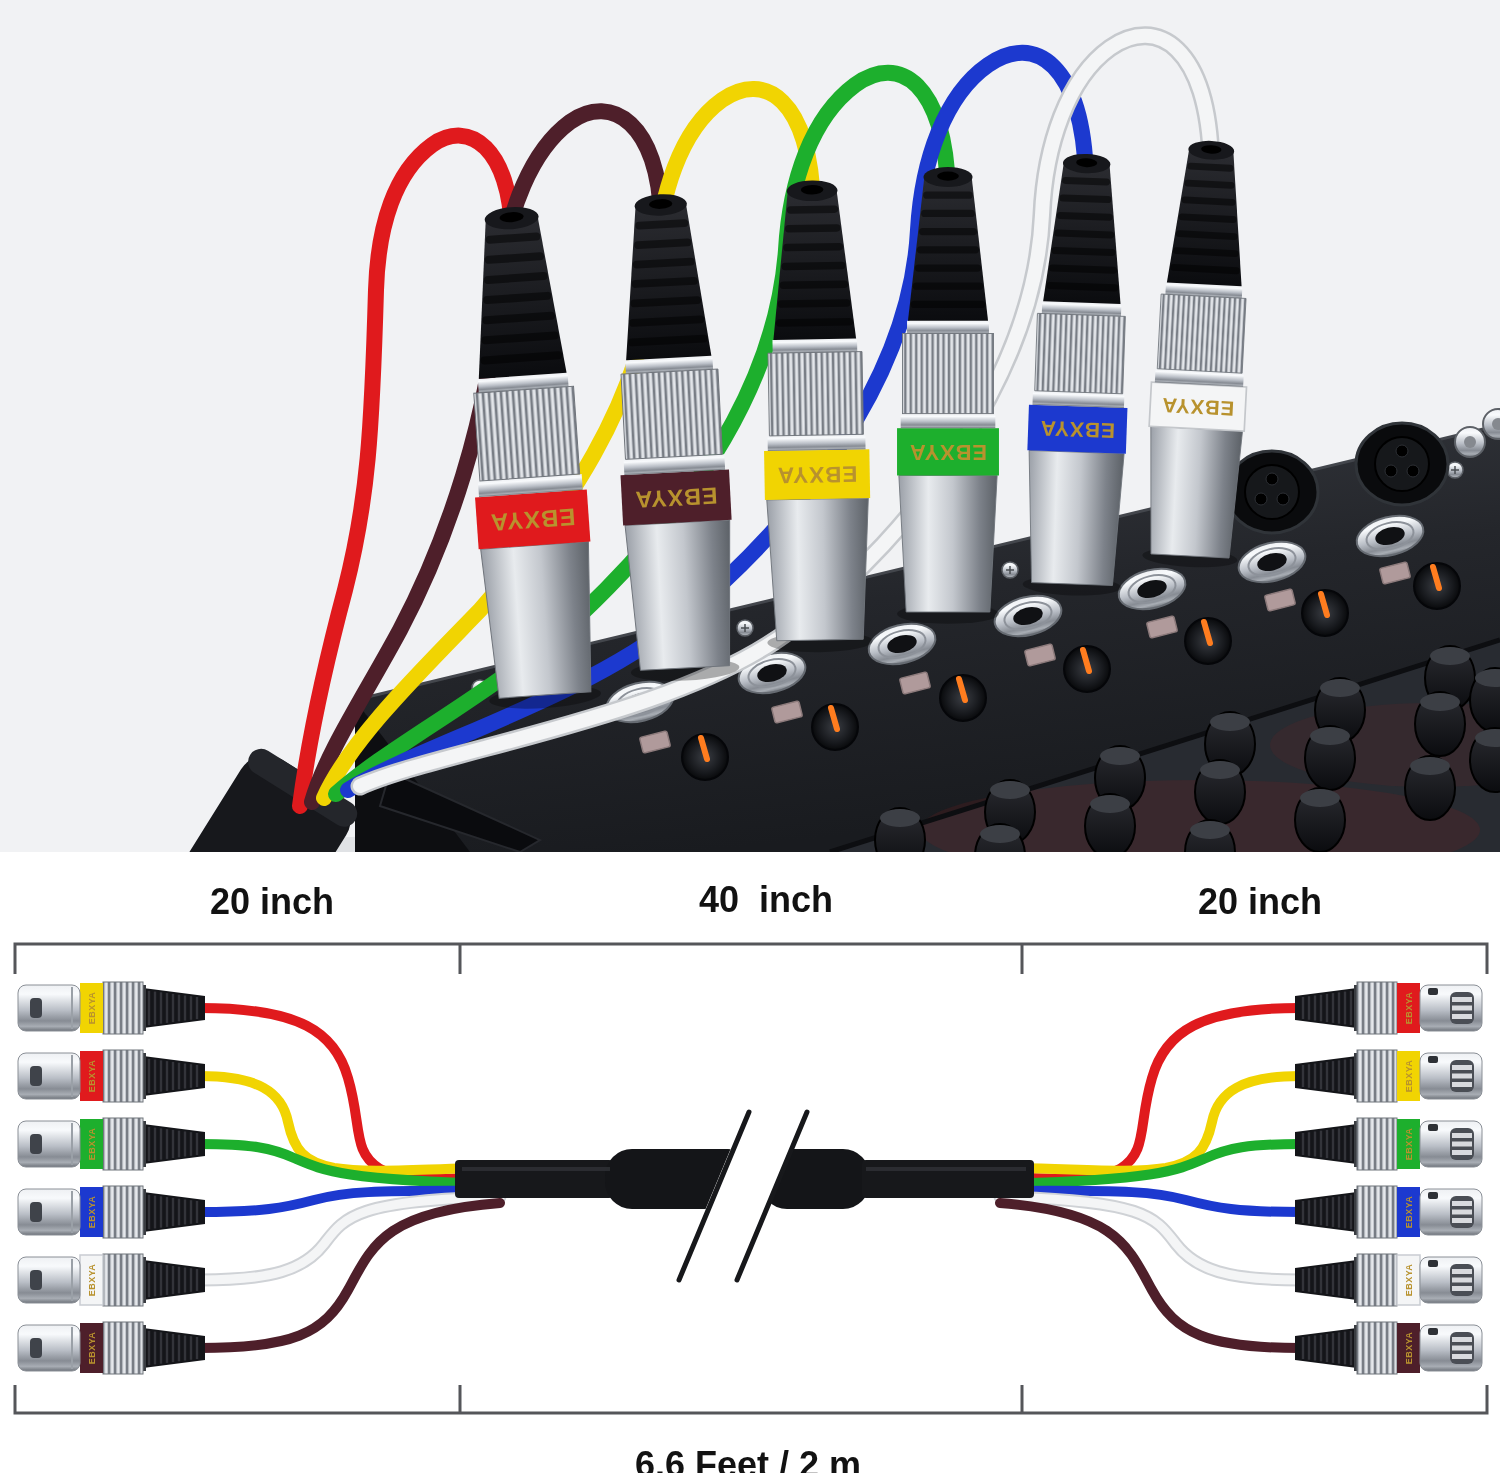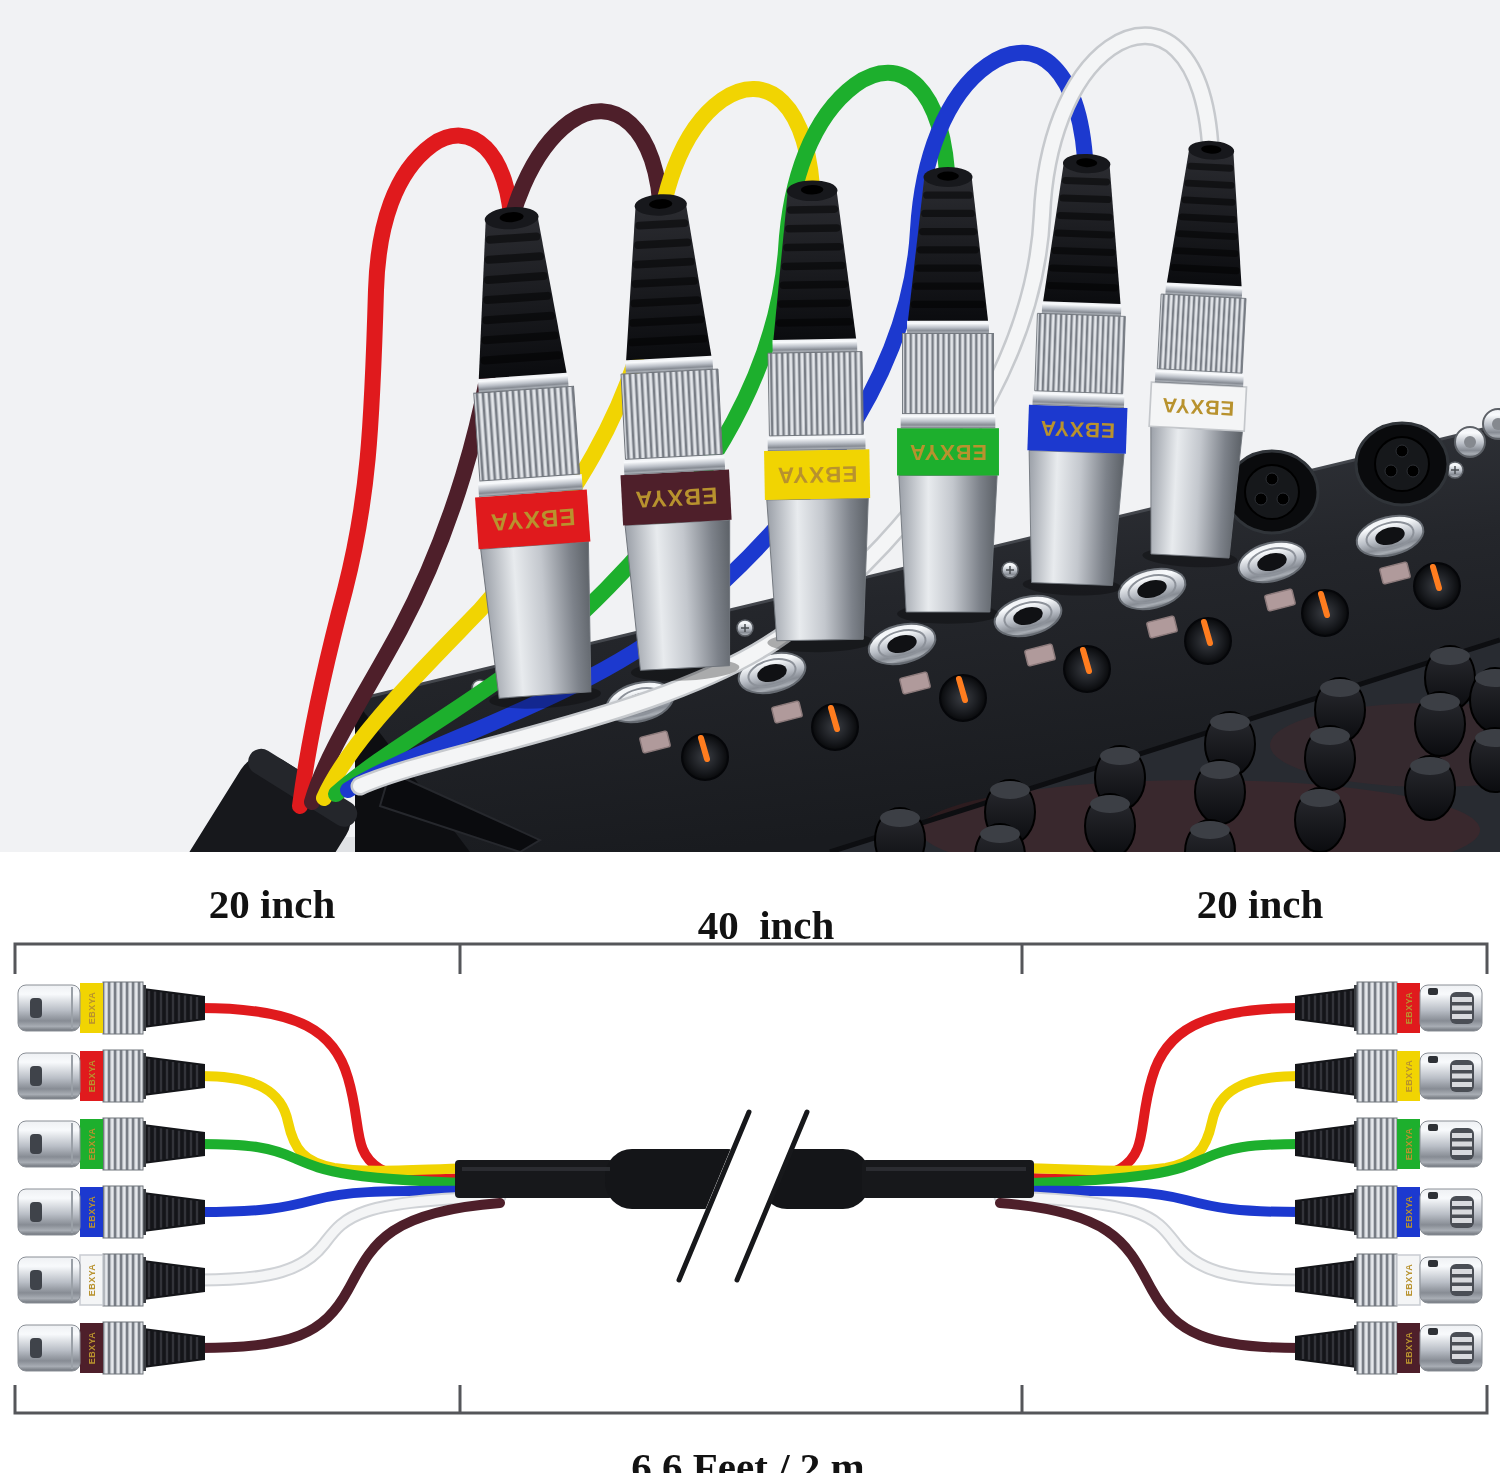"20 inch" .dim-label { font-family: Liberation Serif, serif -> none; font-size: 41px -> 36px }
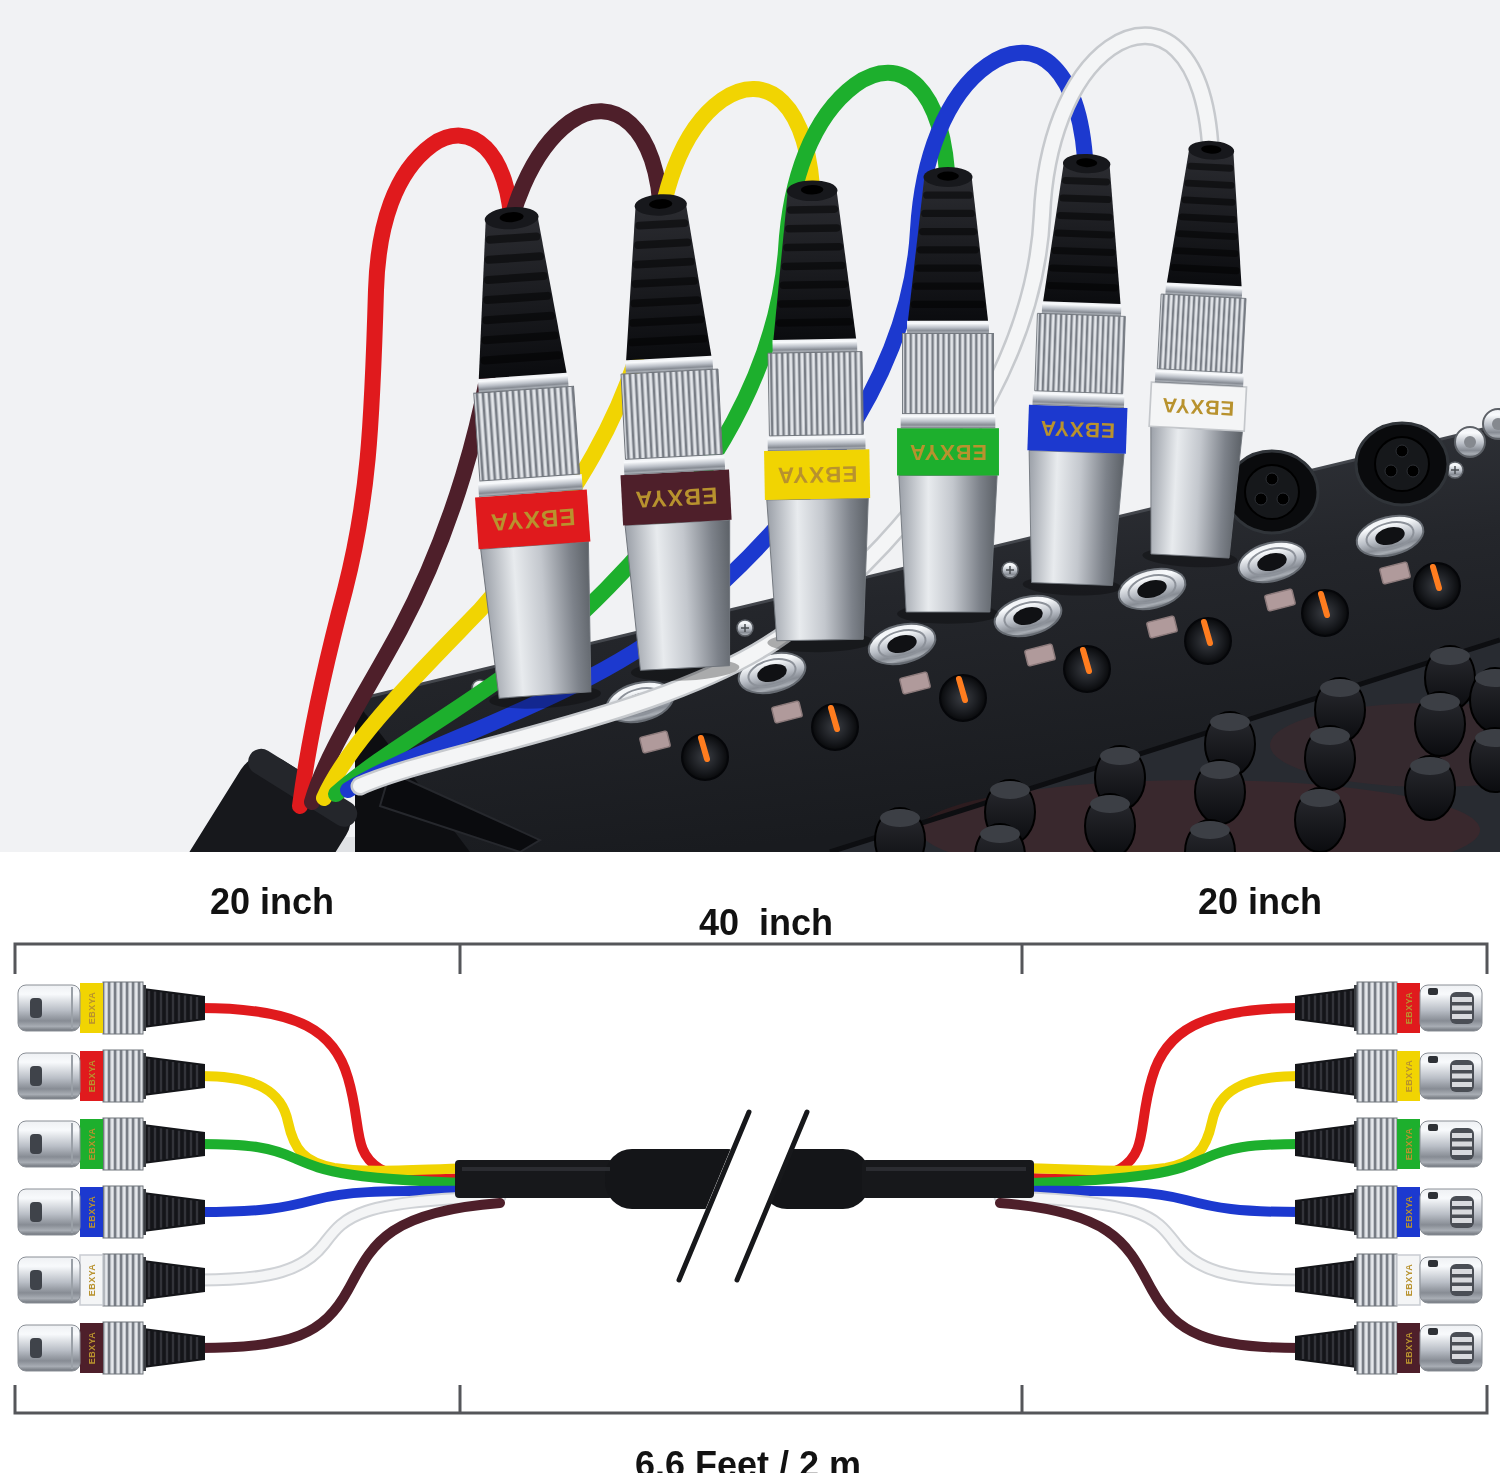"40 inch" div.dim-label { top: 904px -> 881px }
